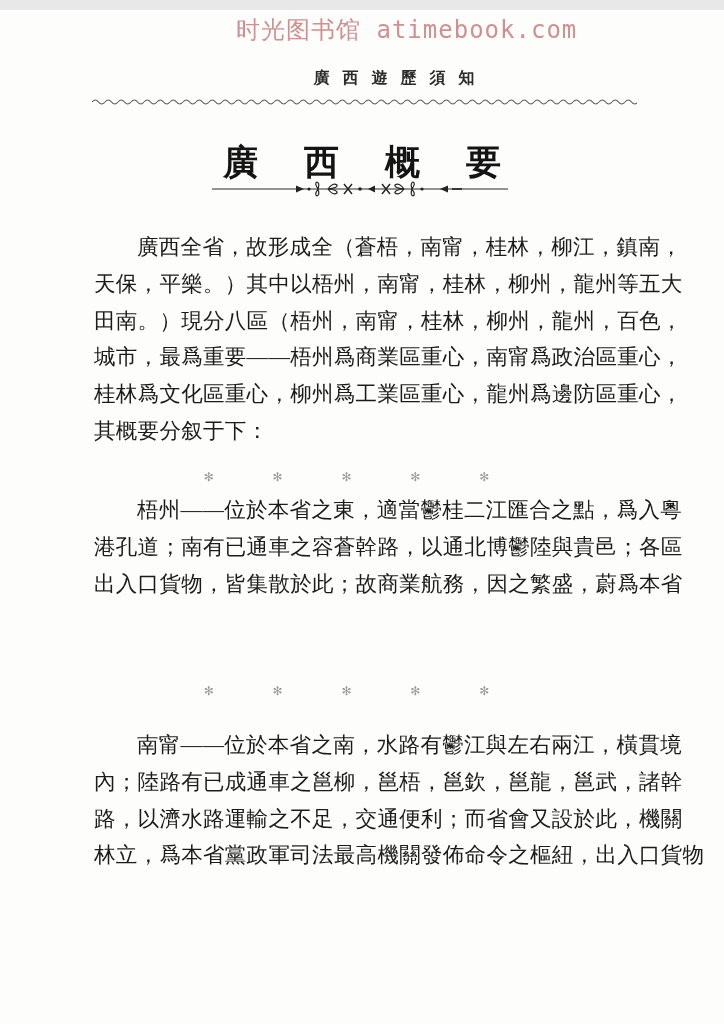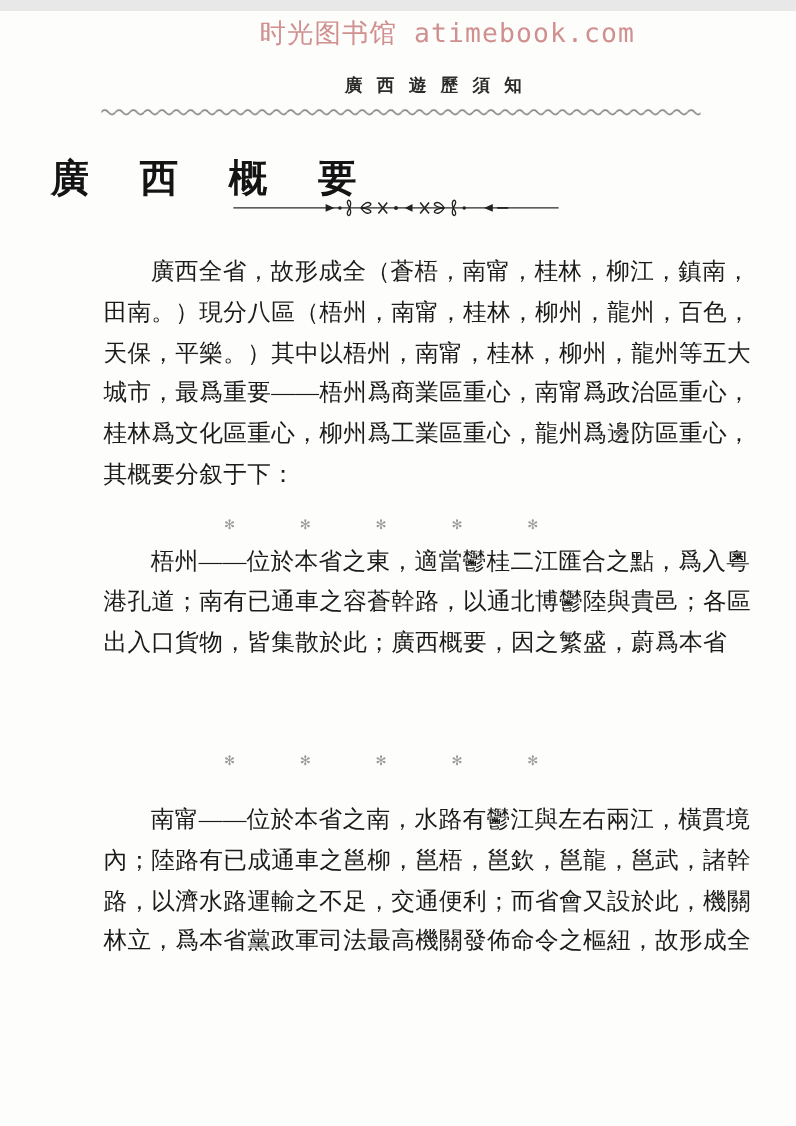"廣西概要" .chapter-title { text-align: left -> center }
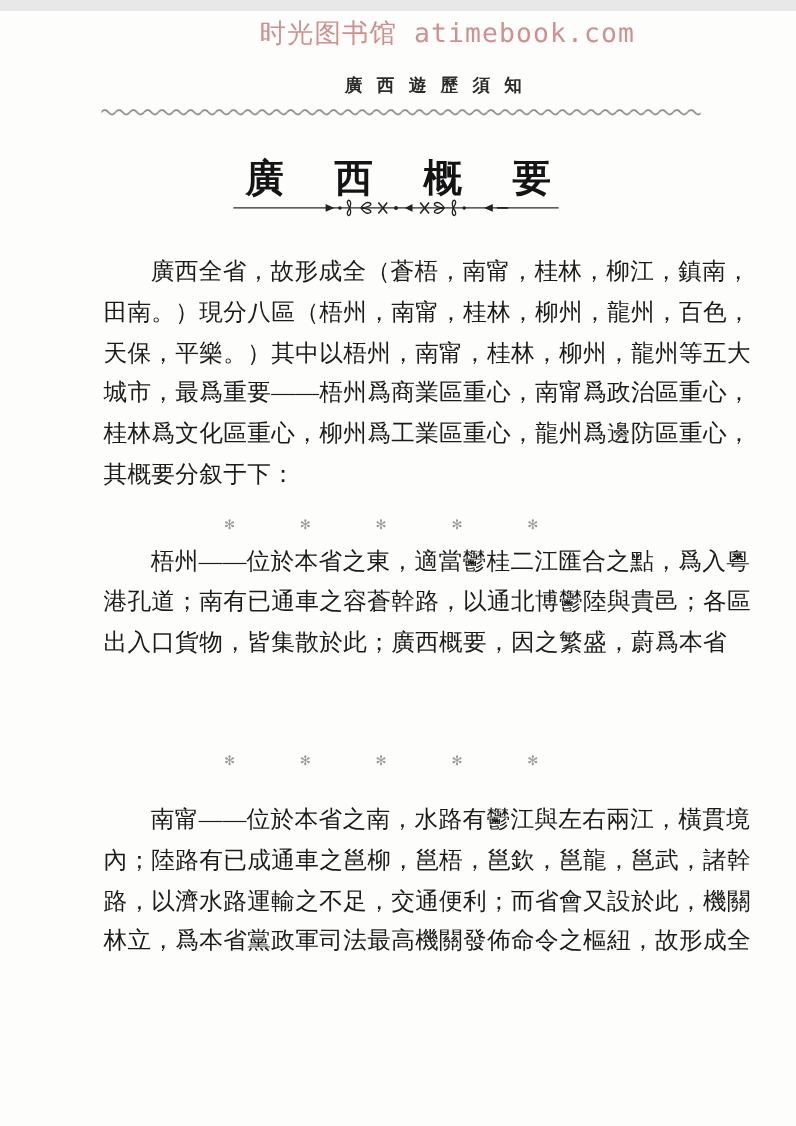"田南。）現分八區（梧州，南甯，桂林，柳州，龍州，百色，" div.line { order: before "天保，平樂。）其中以梧州，南甯，桂林，柳州，龍州等五大" -> after "天保，平樂。）其中以梧州，南甯，桂林，柳州，龍州等五大" }
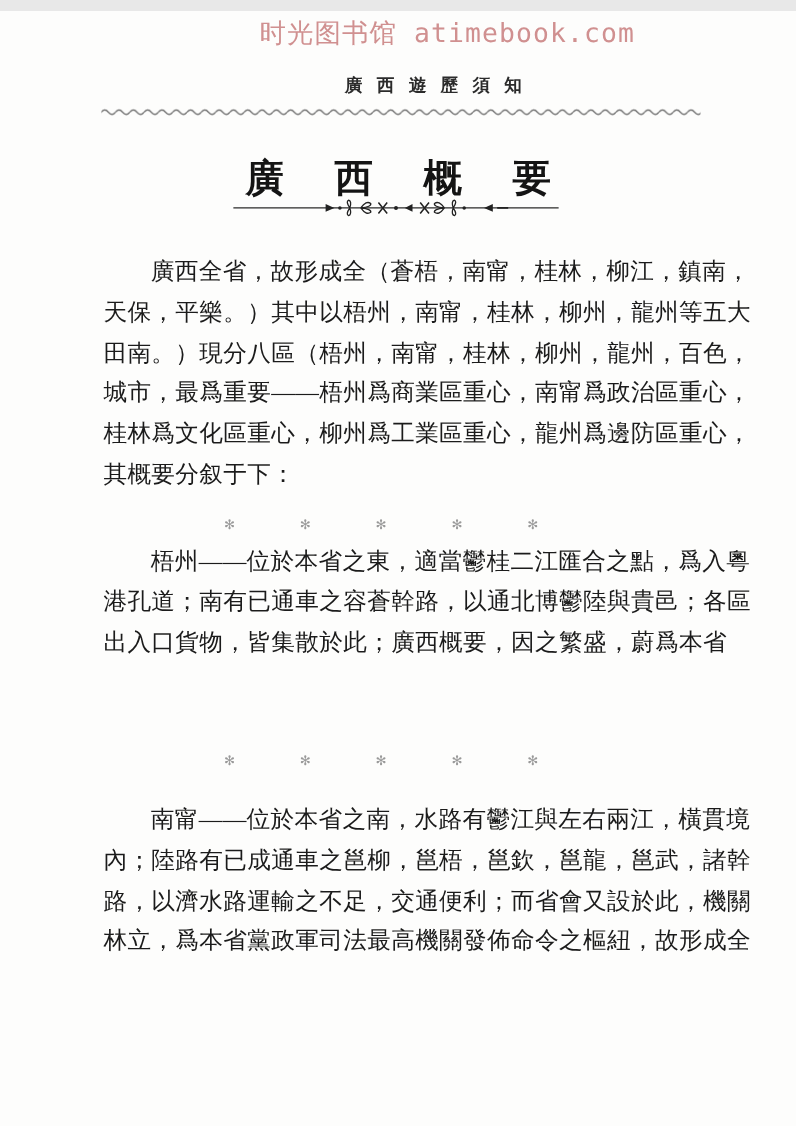"出入口貨物，皆集散於此；廣西概要，因之繁盛，蔚爲本省" div.line { text: 廣西概要 -> 故商業航務 }
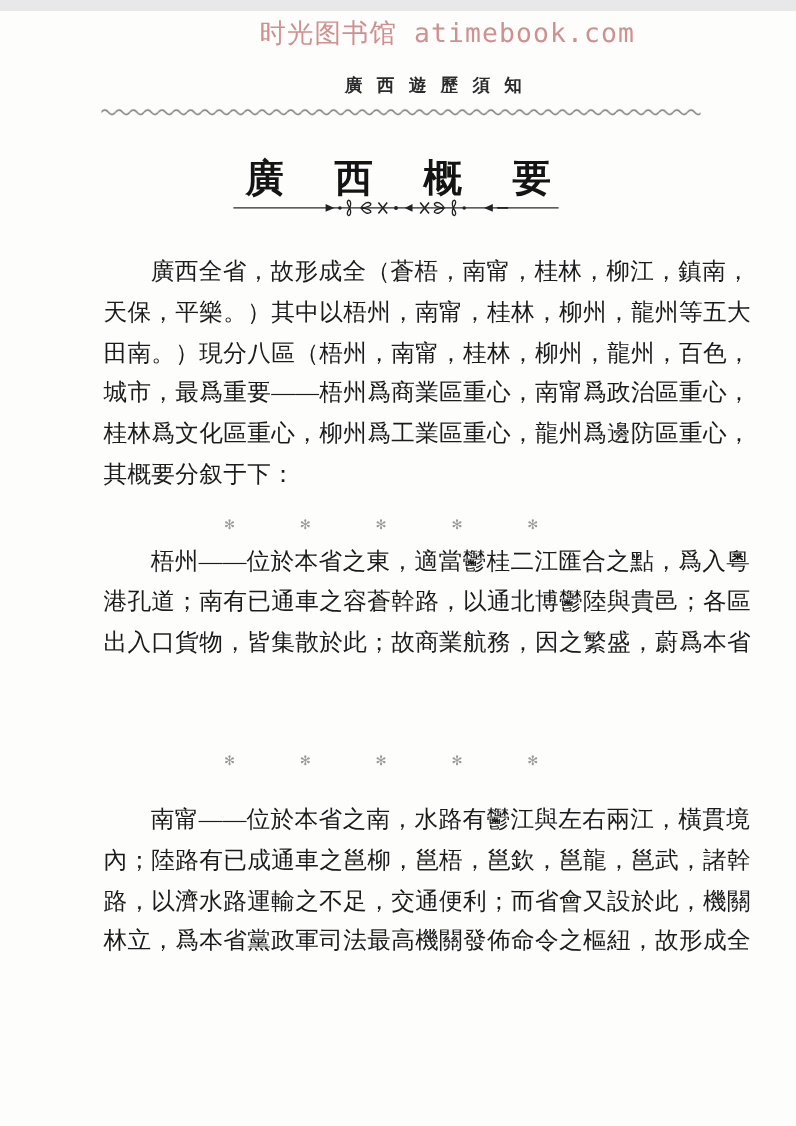"林立，爲本省黨政軍司法最高機關發佈命令之樞紐，故形成全" div.line { text: 故形成全 -> 出入口貨物 }
